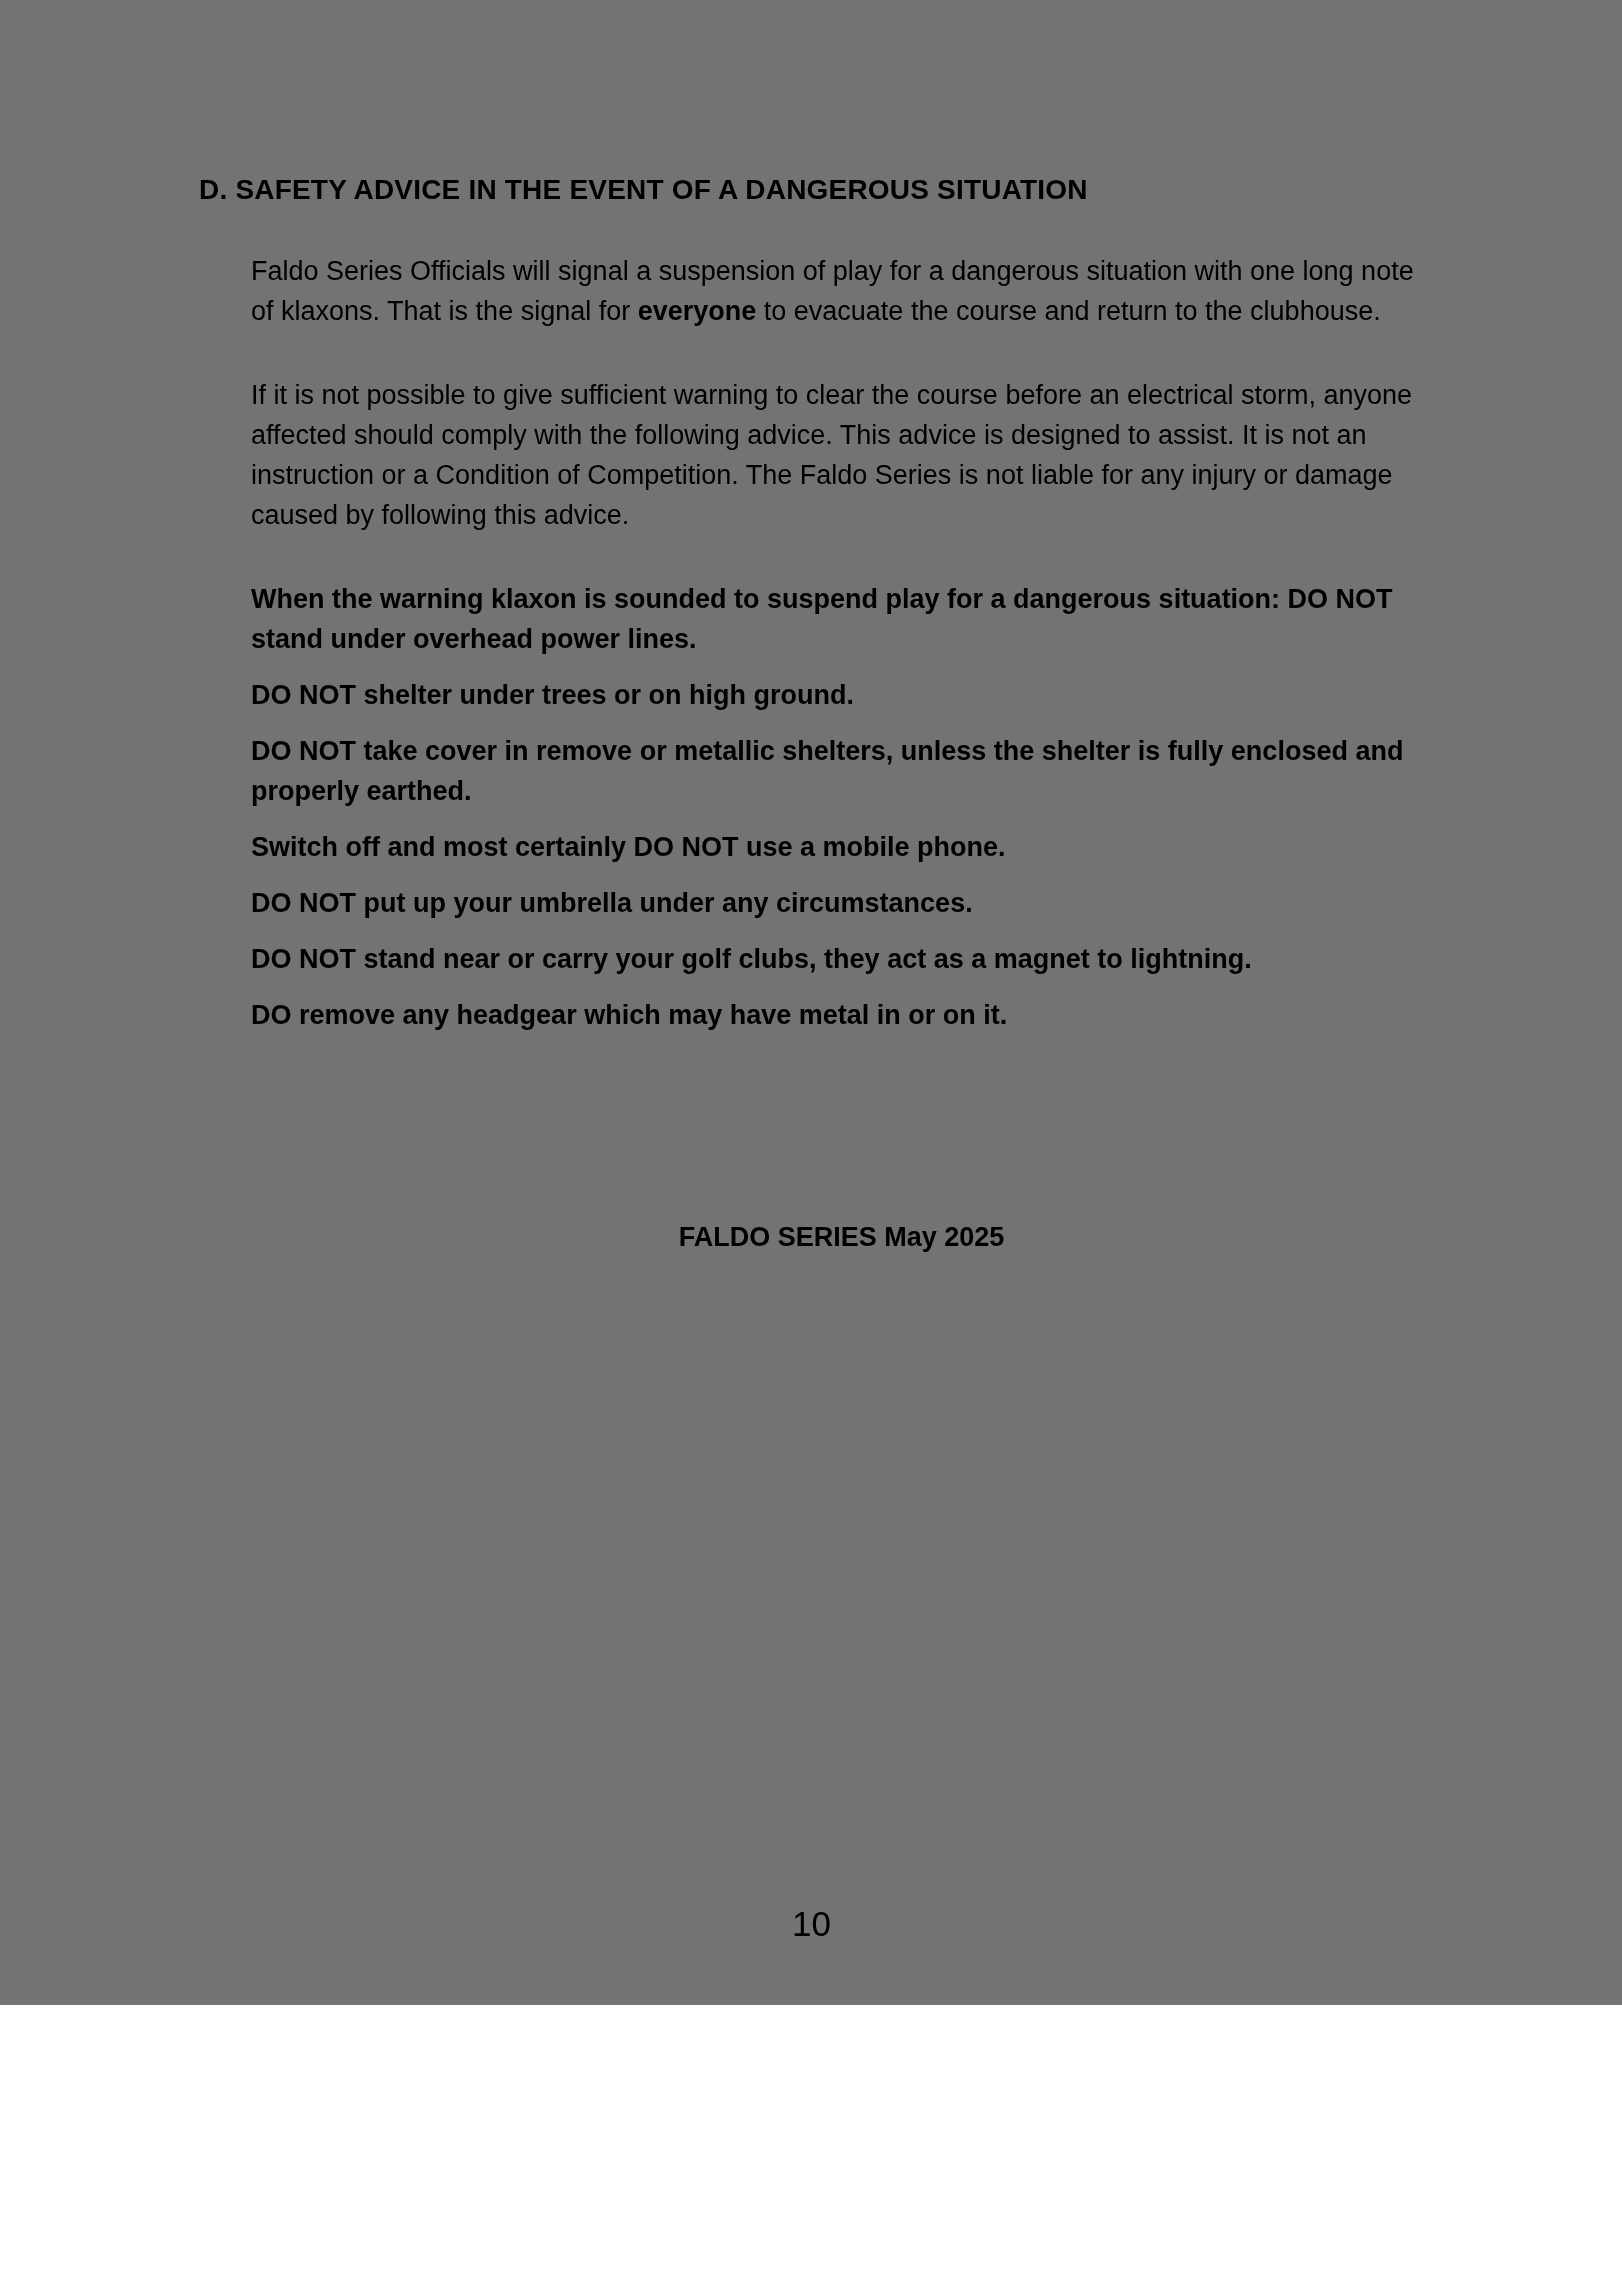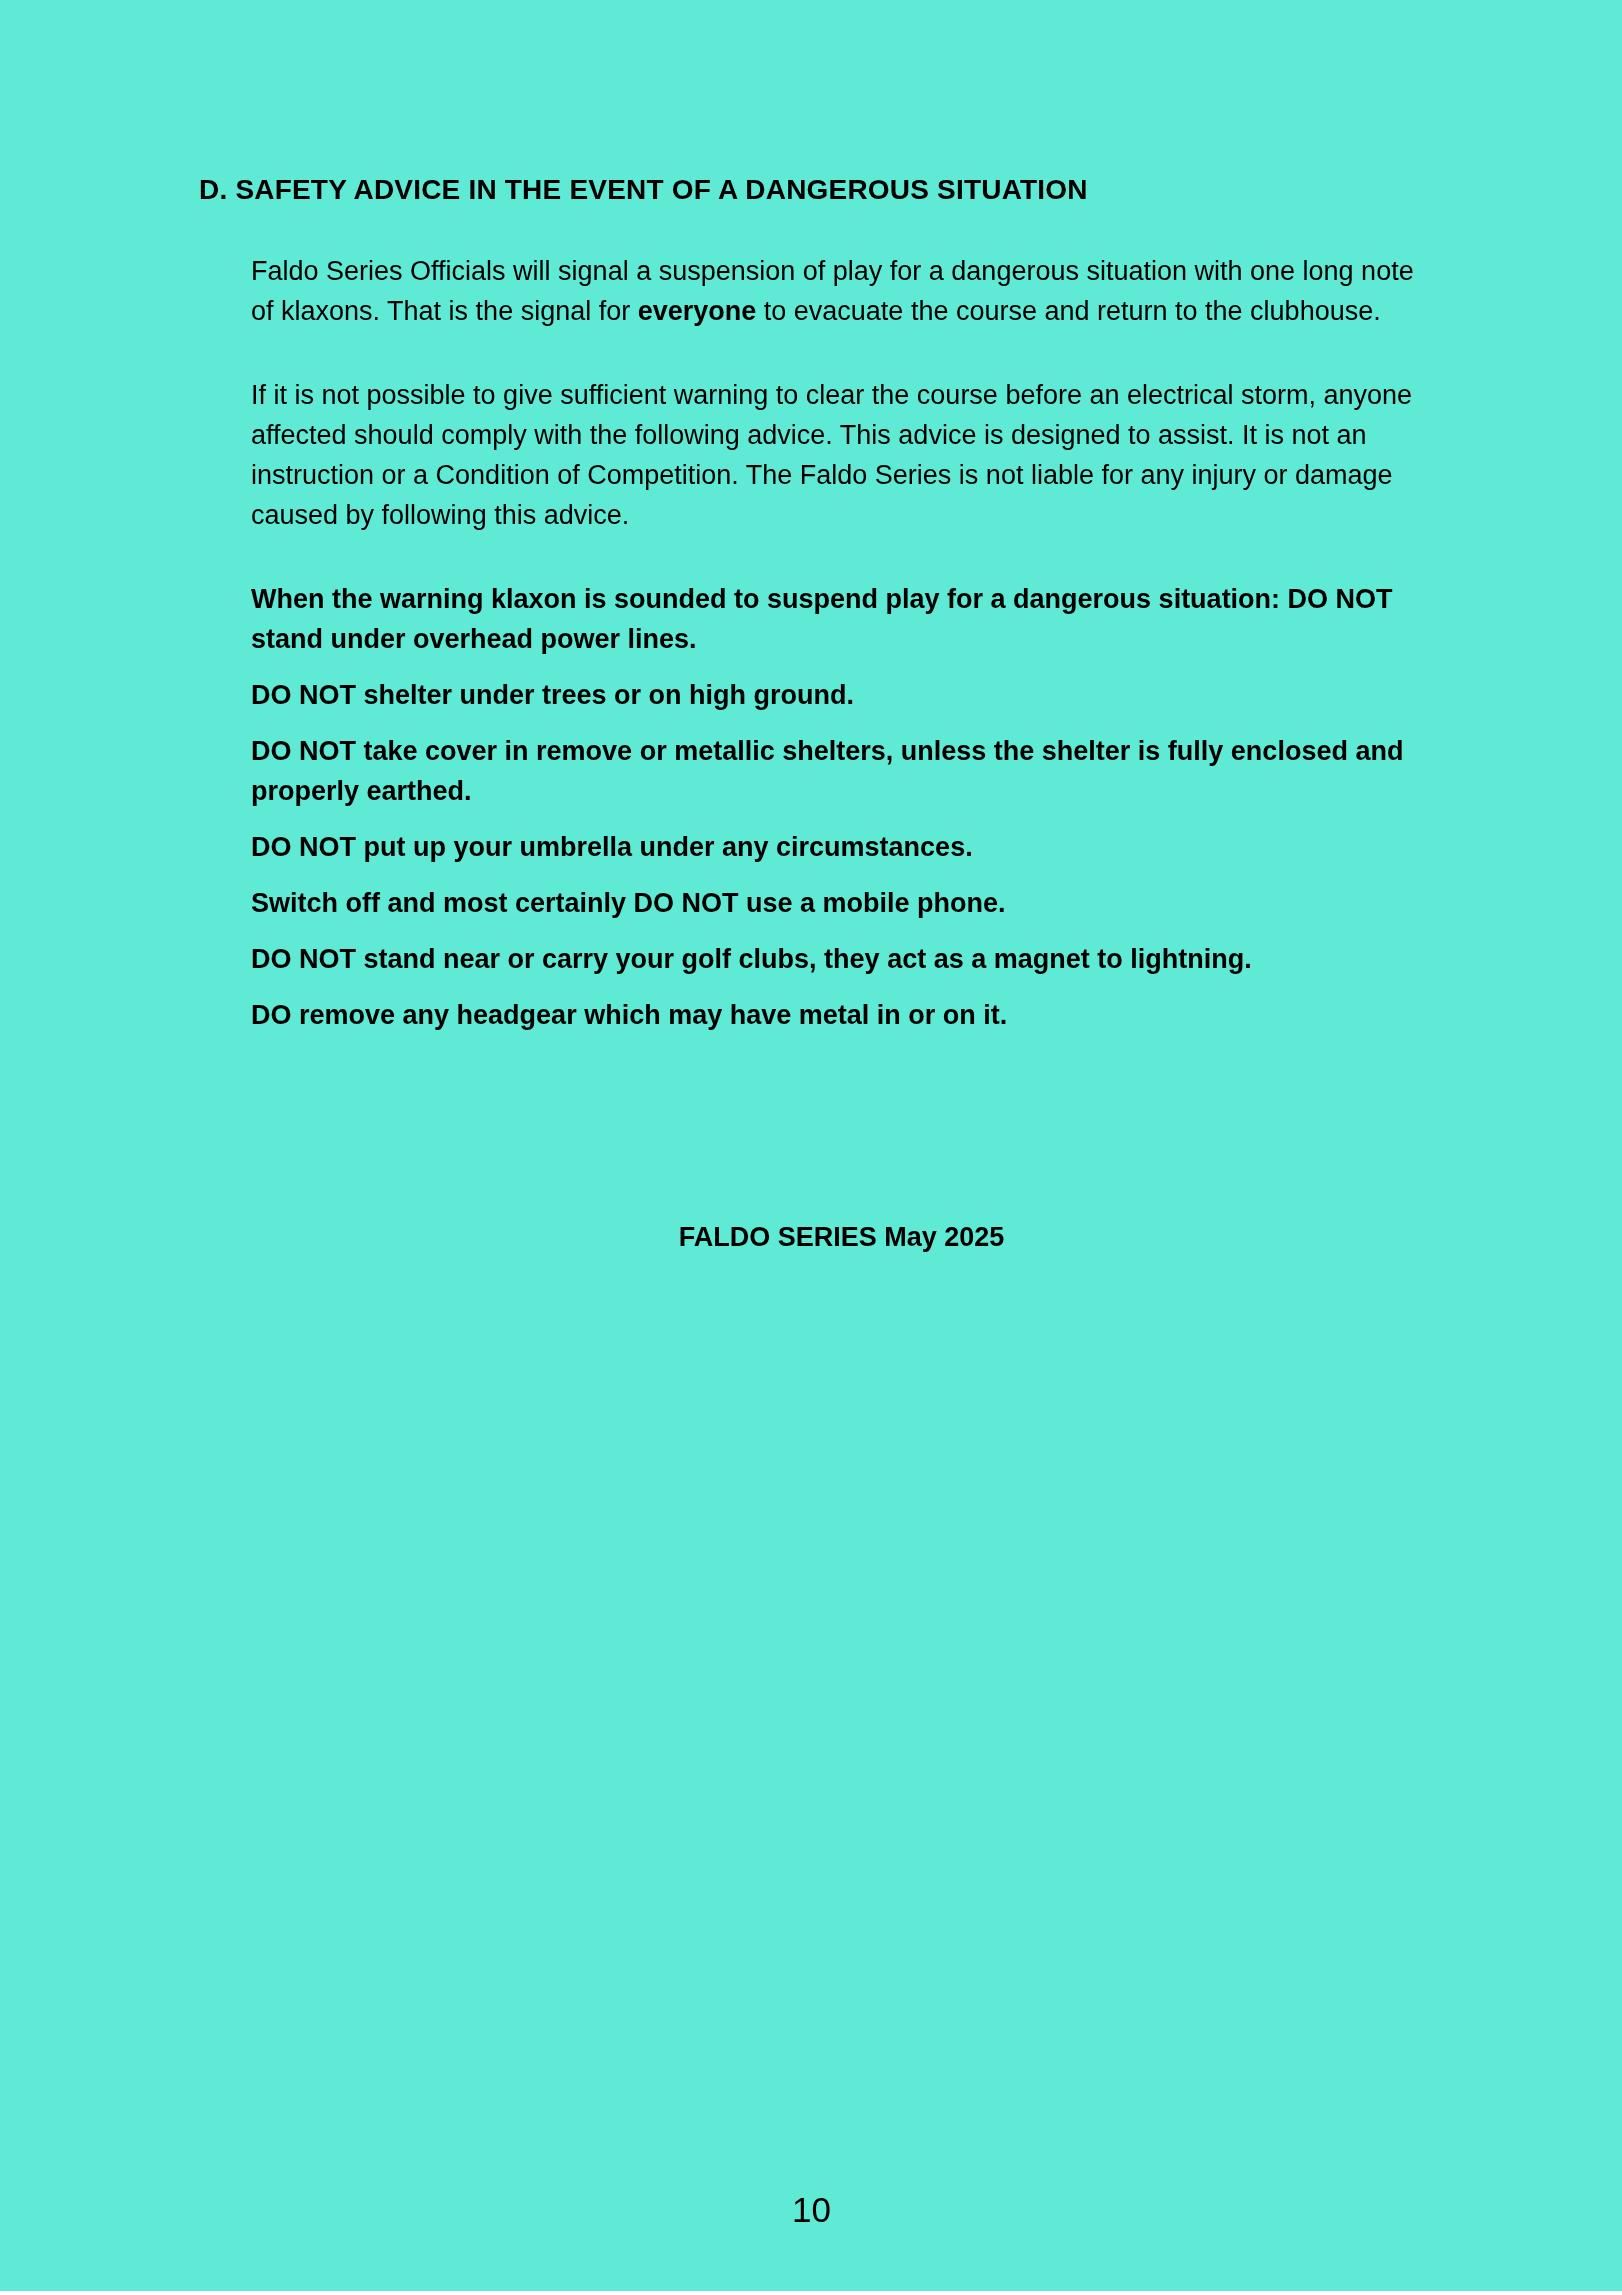"D. SAFETY ADVICE IN THE" .page { background: #5eead4 -> #737373; height: 2291px -> 2005px }
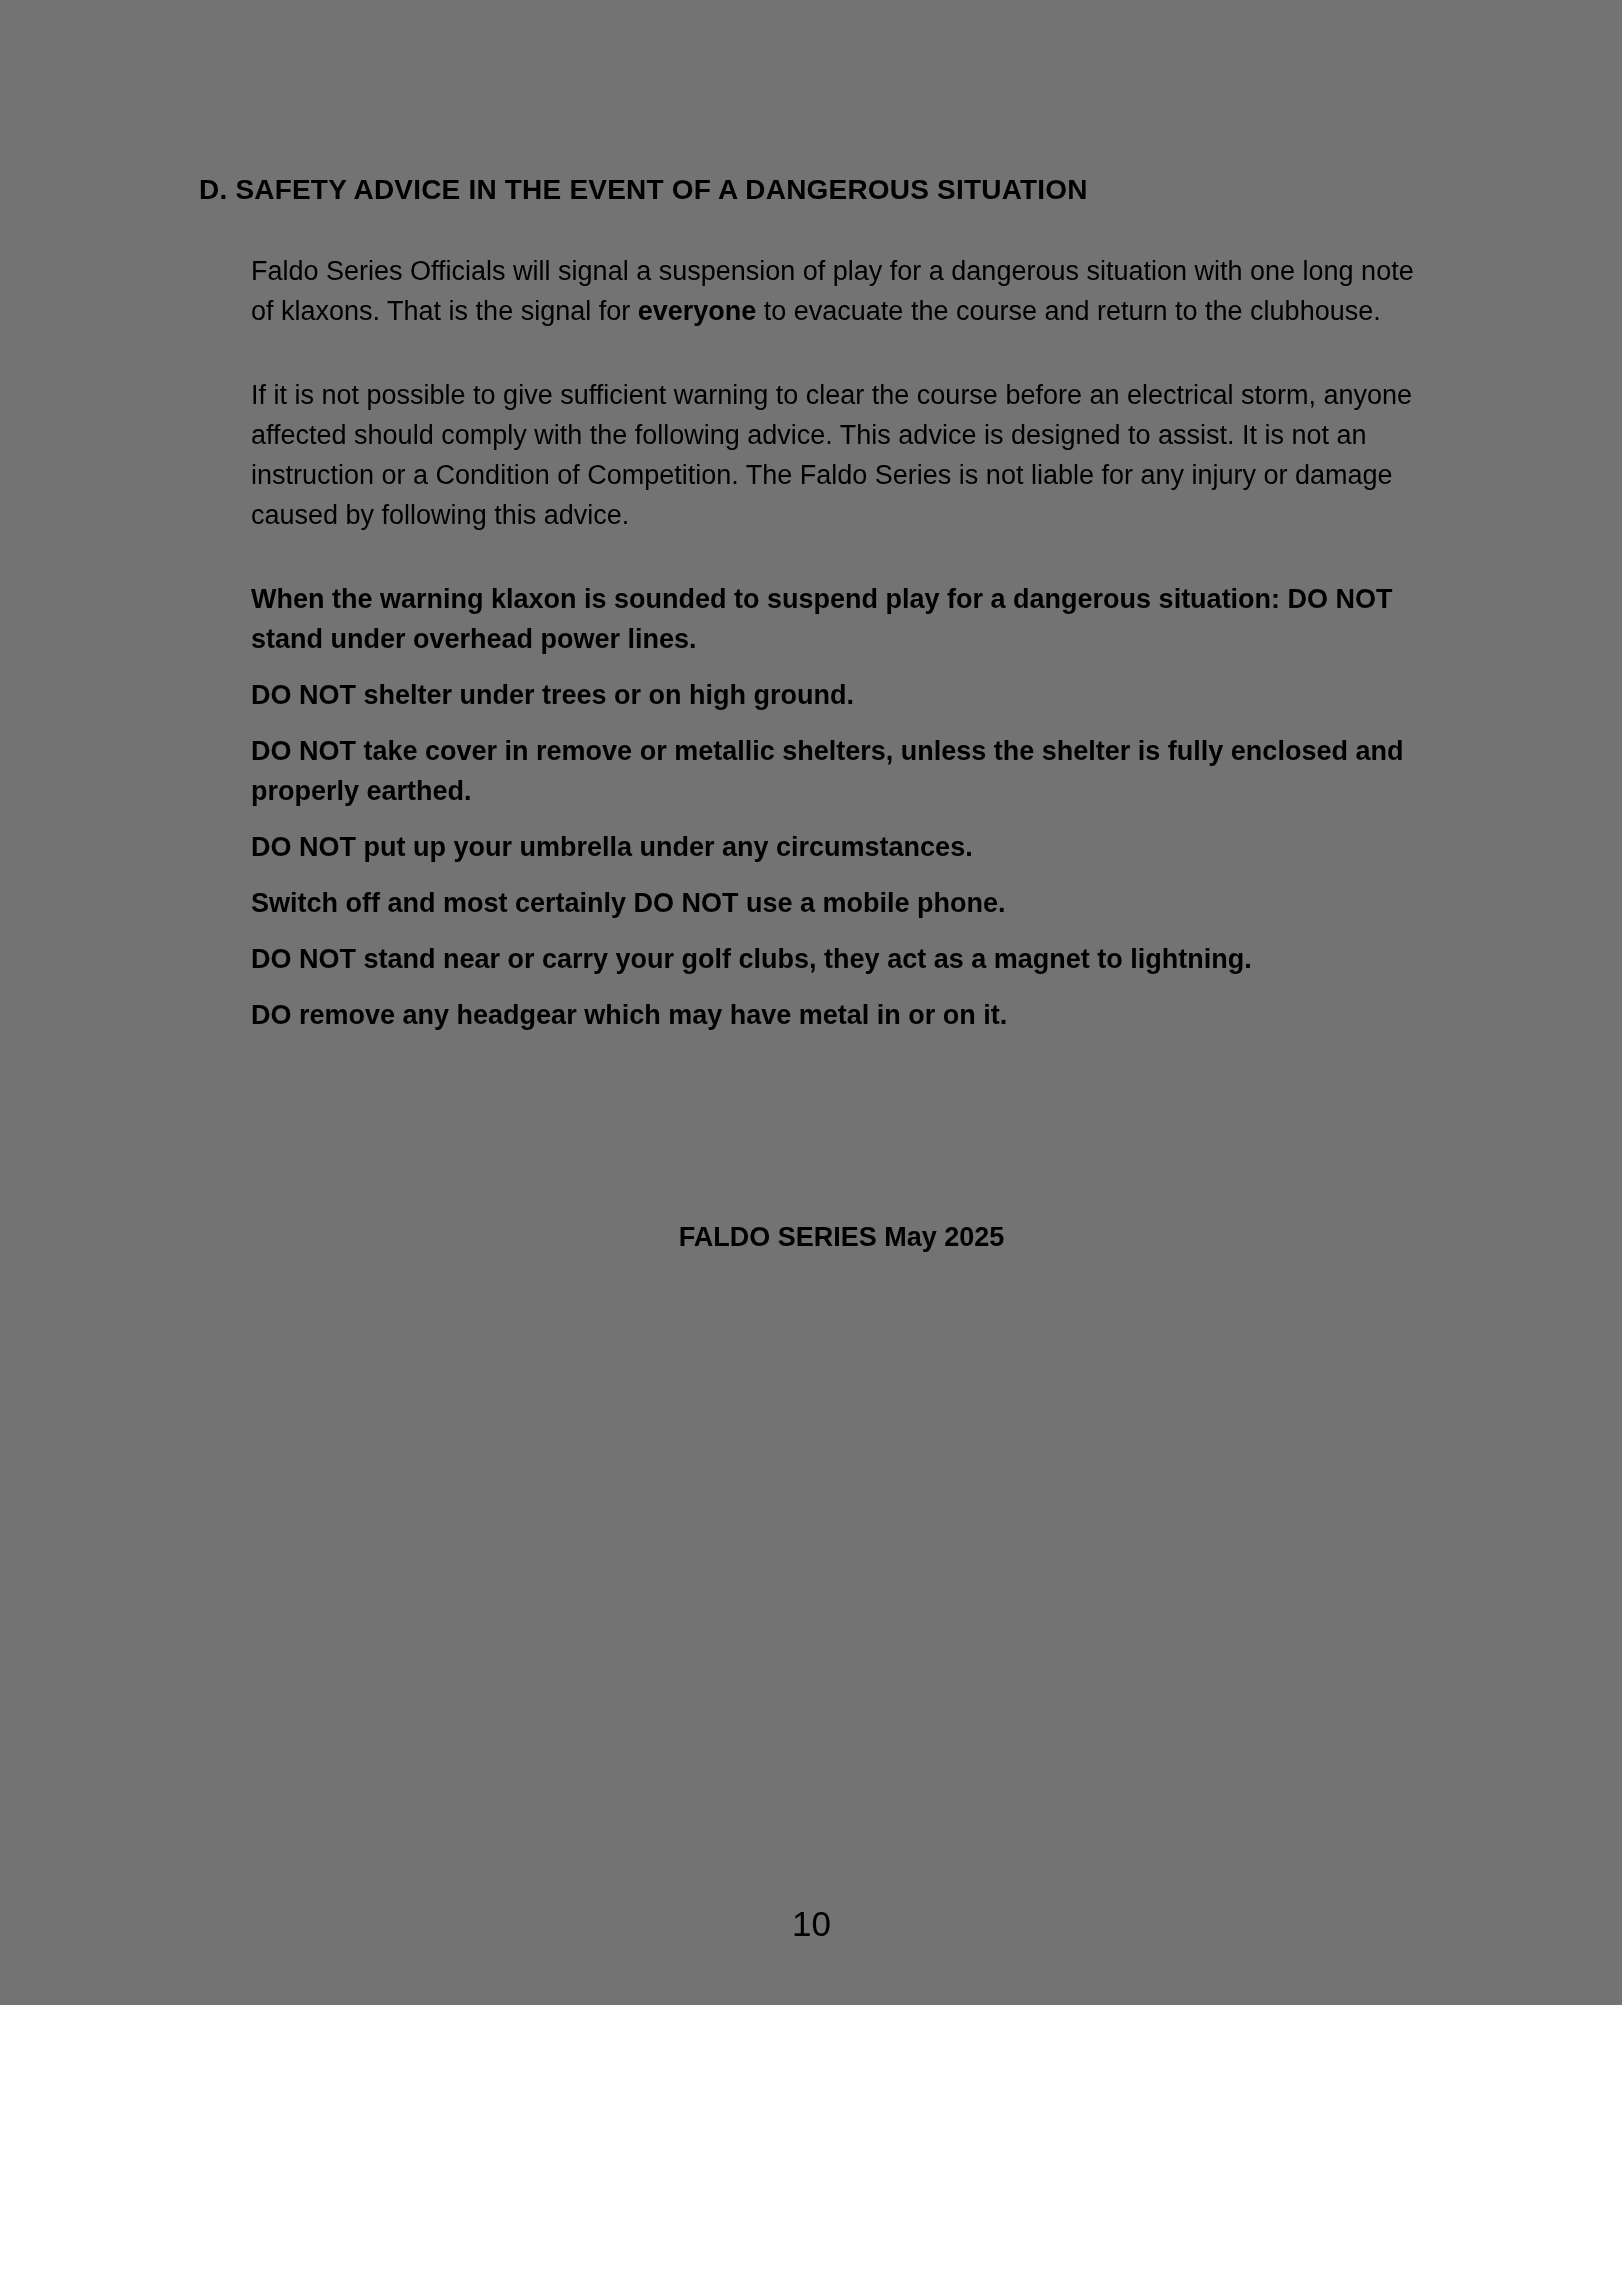"DO NOT put up your" p.instruction { order: before "Switch off and most certainly" -> after "Switch off and most certainly" }
